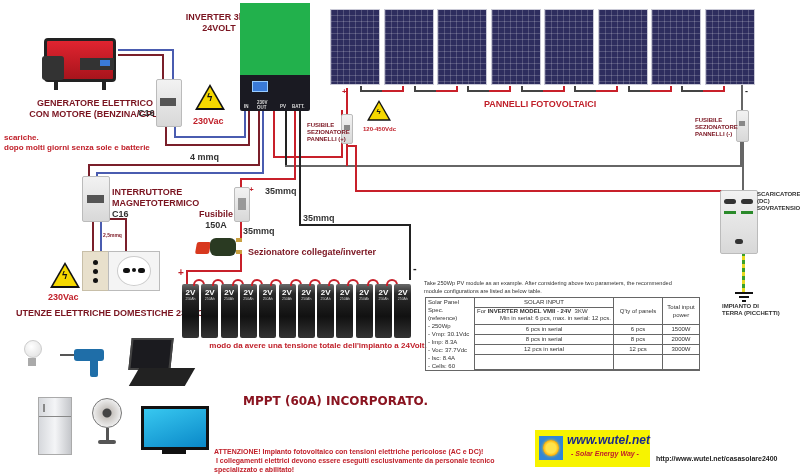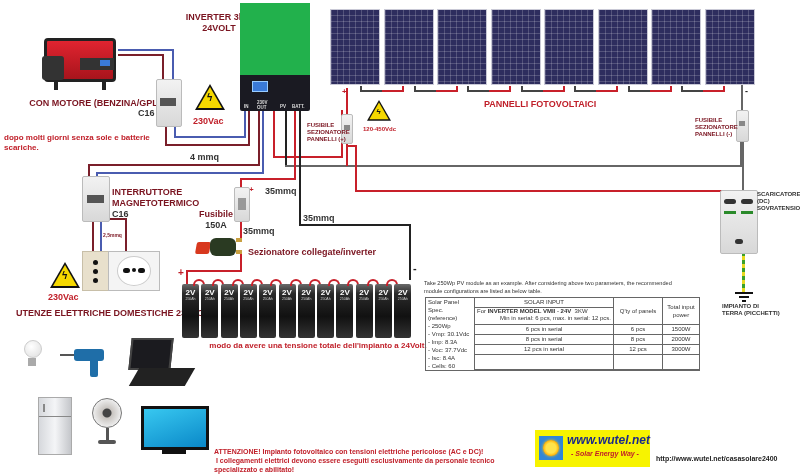"GENERATORE ELETTRICO" div { html: none -> <div>GENERATORE ELETTRICO</div> }
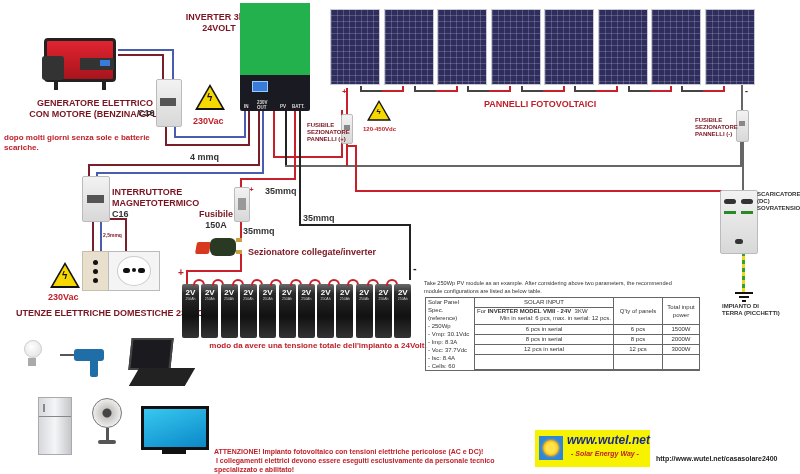"dopo molti giorni senza sole" div { order: before "scariche." -> after "scariche." }
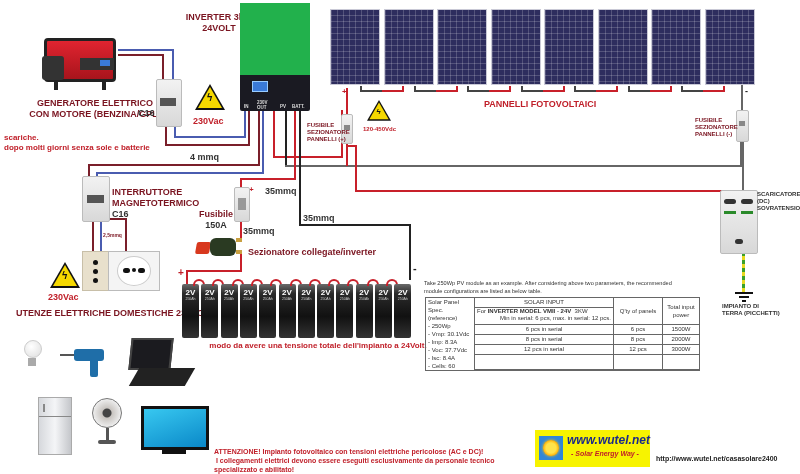"MPPT (60A) INCORPORATO." div { html: none -> <div>MPPT (60A) INCORPORATO.</div> }
